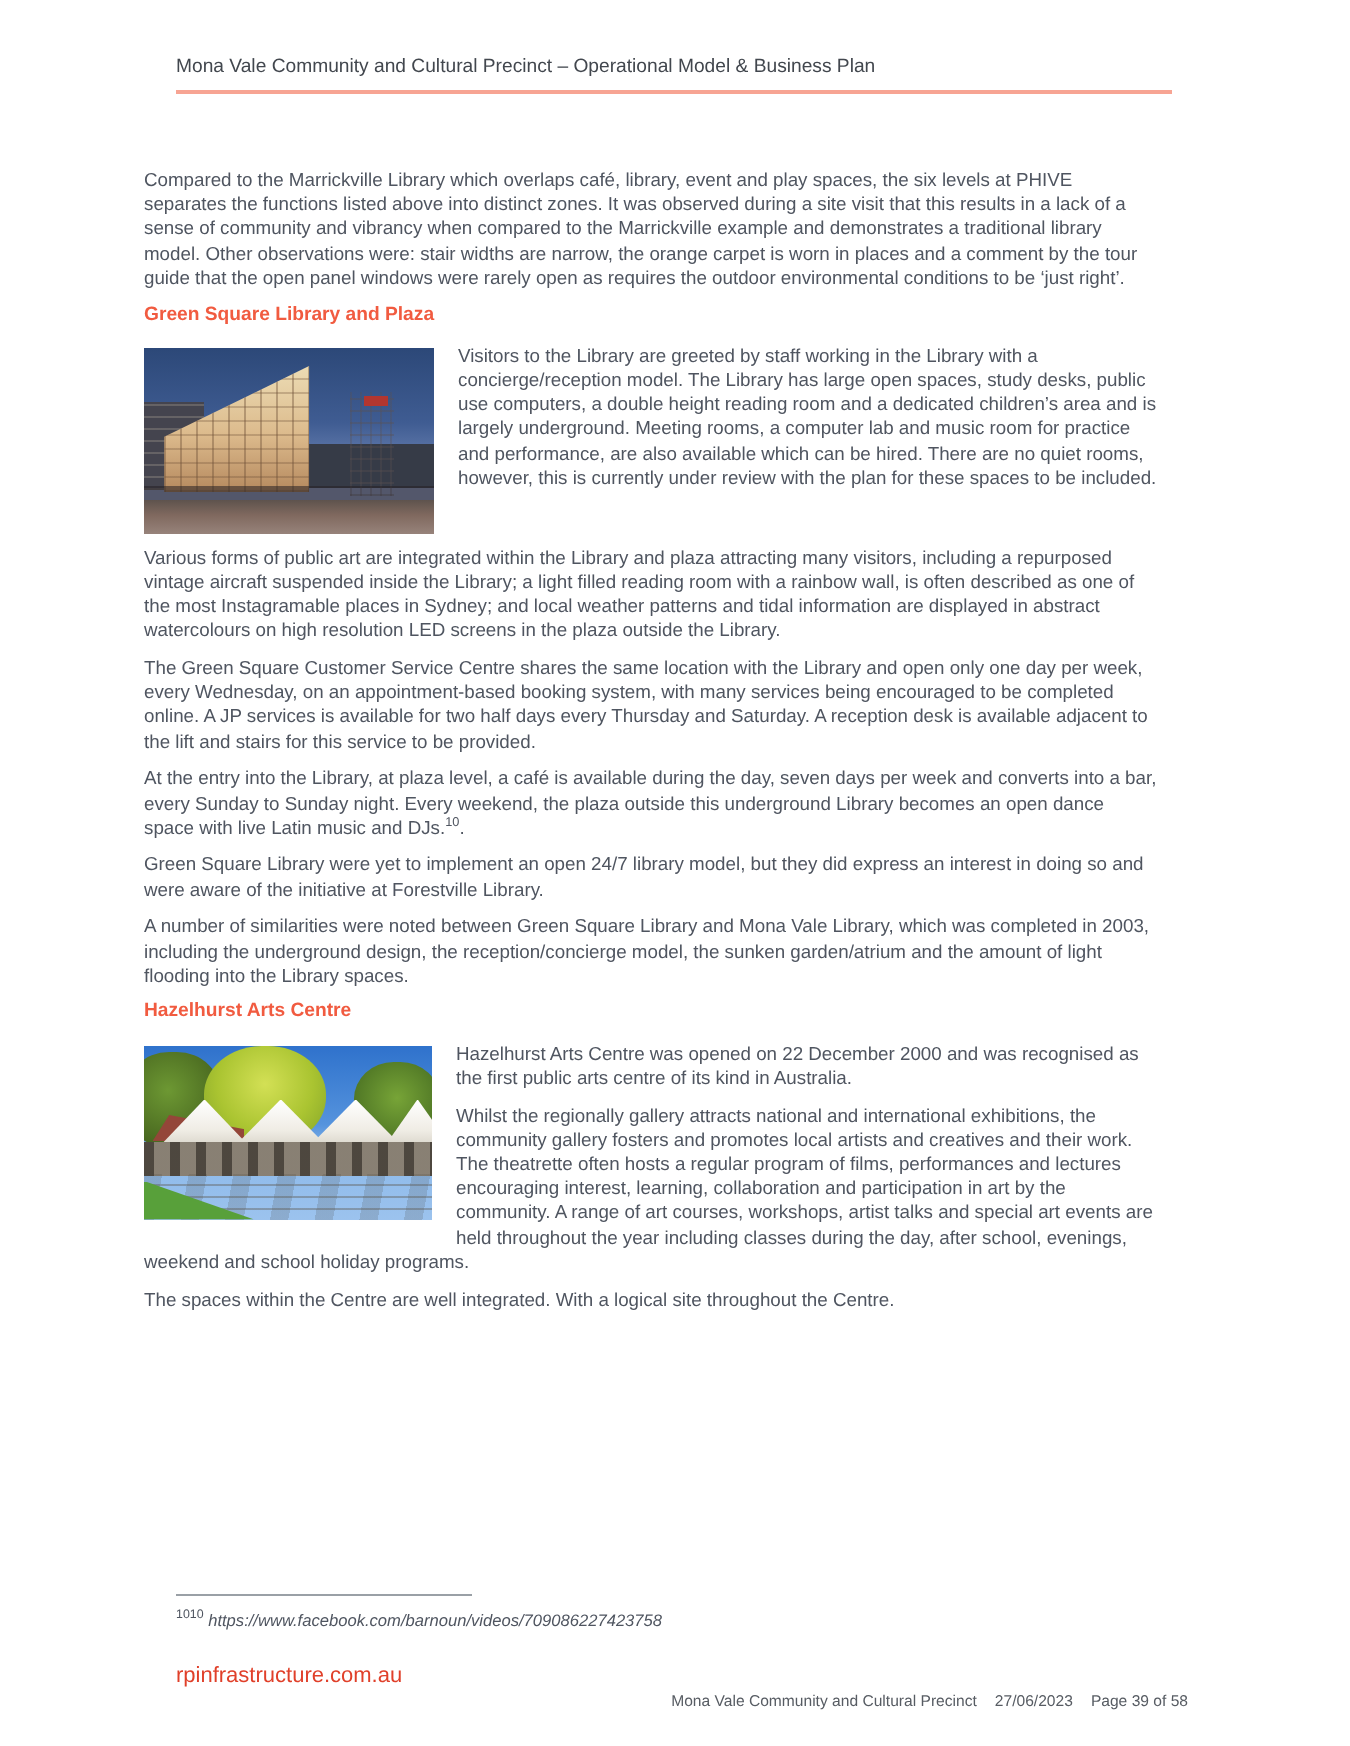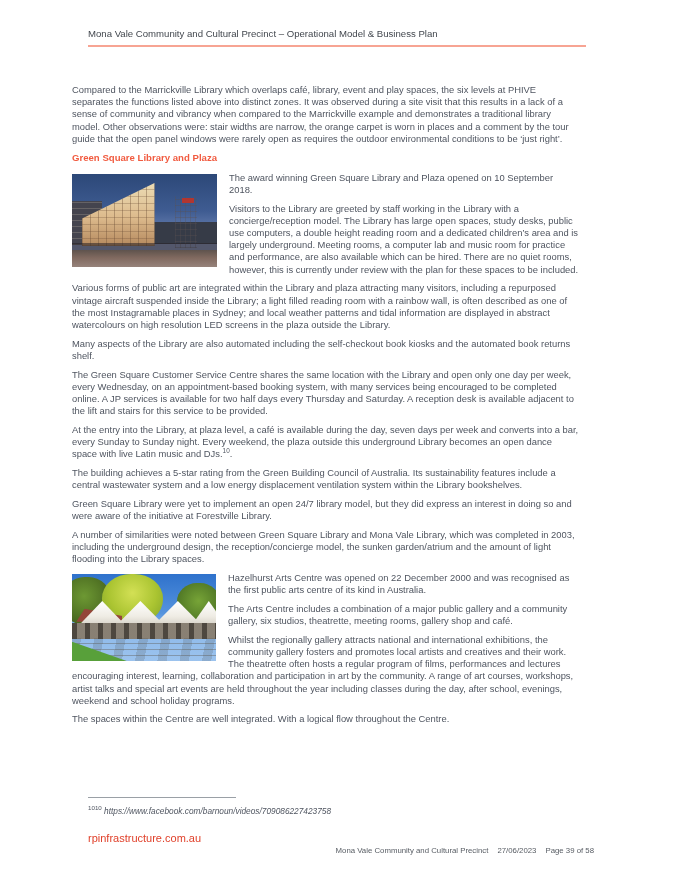"The award winning Green Square" p { html: <p>The award winning Green Square Library and Plaza opened on 10 September 2018.</p> -> none }
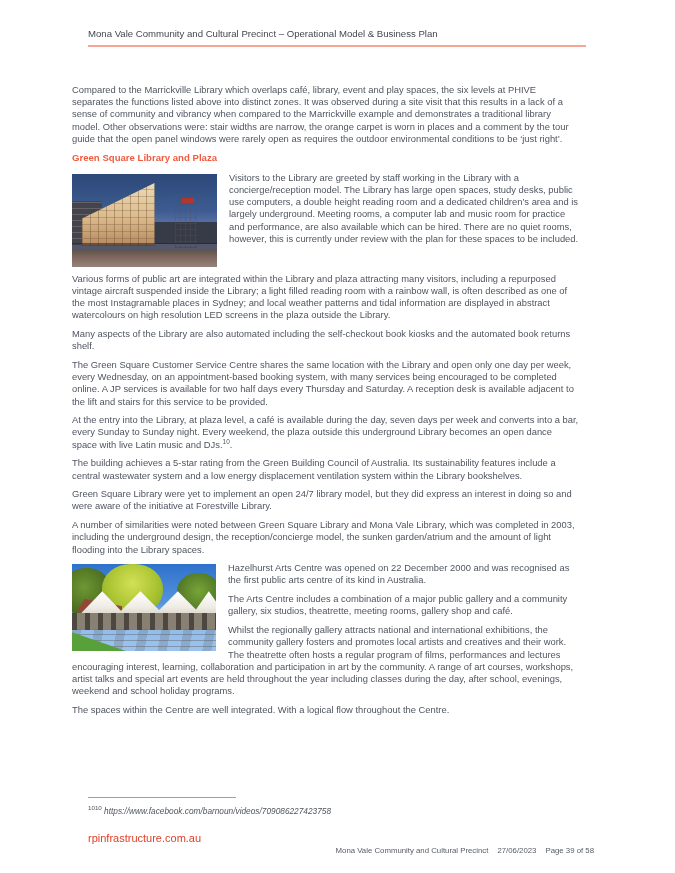"Many aspects of the Library" p { html: <p>Many aspects of the Library are also automated including the self-checkout book kiosks and the automated book returns shelf.</p> -> none }
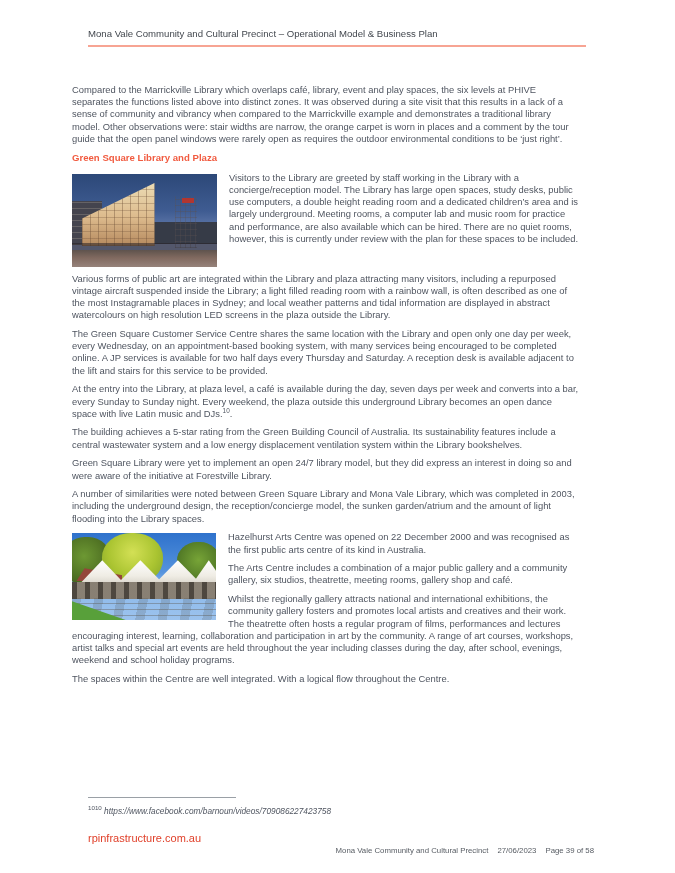"The building achieves a 5-star" p { html: <p>The building achieves a 5-star rating from the Green Building Council of Australia. Its sustainability features include a central wastewater system and a low energy displacement ventilation system within the Library bookshelves.</p> -> none }
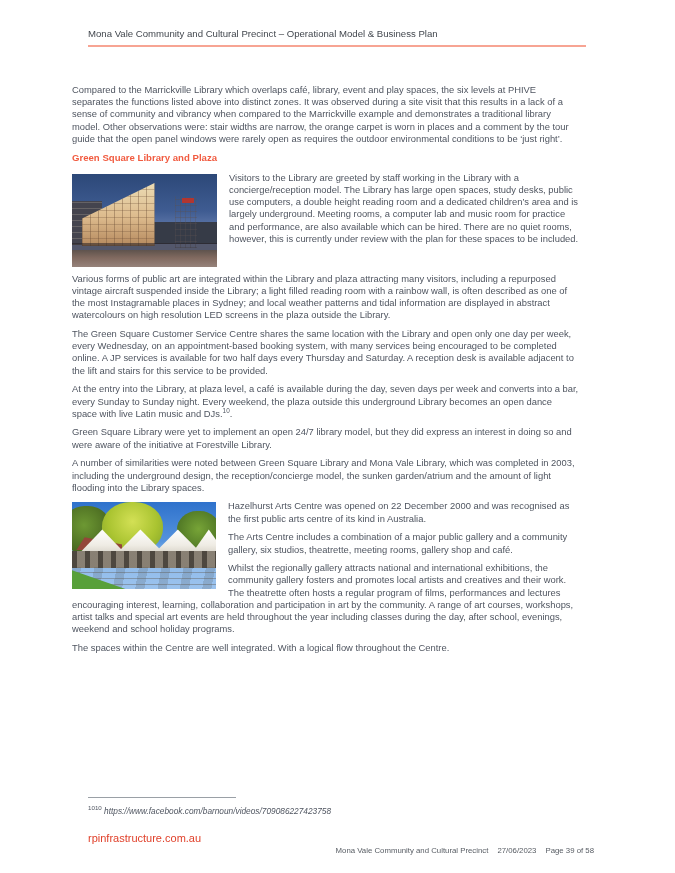"Hazelhurst Arts Centre" h2.sect { html: none -> <h2>Hazelhurst Arts Centre</h2> }
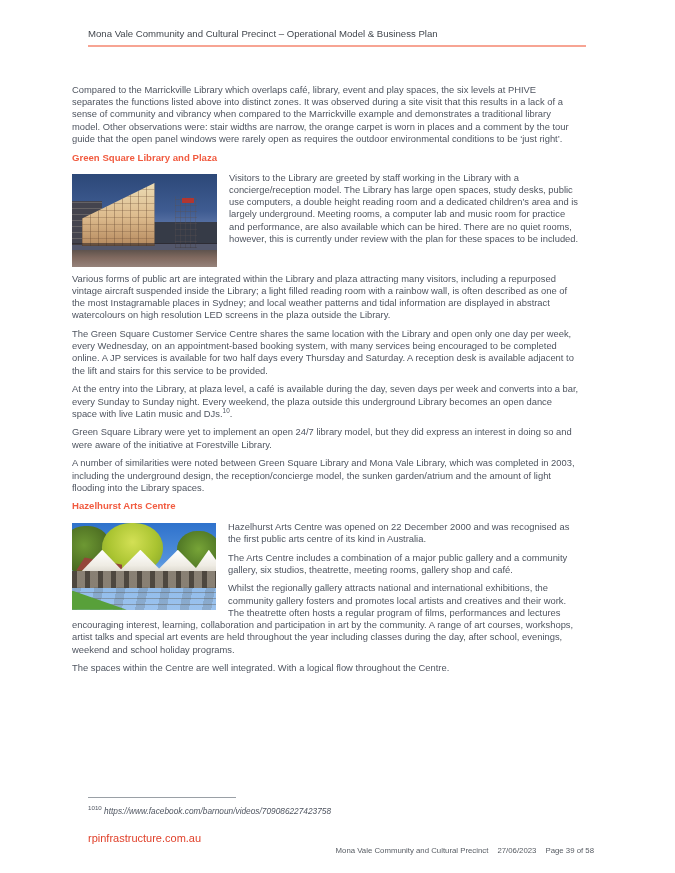"The Arts Centre includes a" p { html: <p>The Arts Centre includes a combination of a major public gallery and a community gallery, six studios, theatrette, meeting rooms, gallery shop and café.</p> -> none }
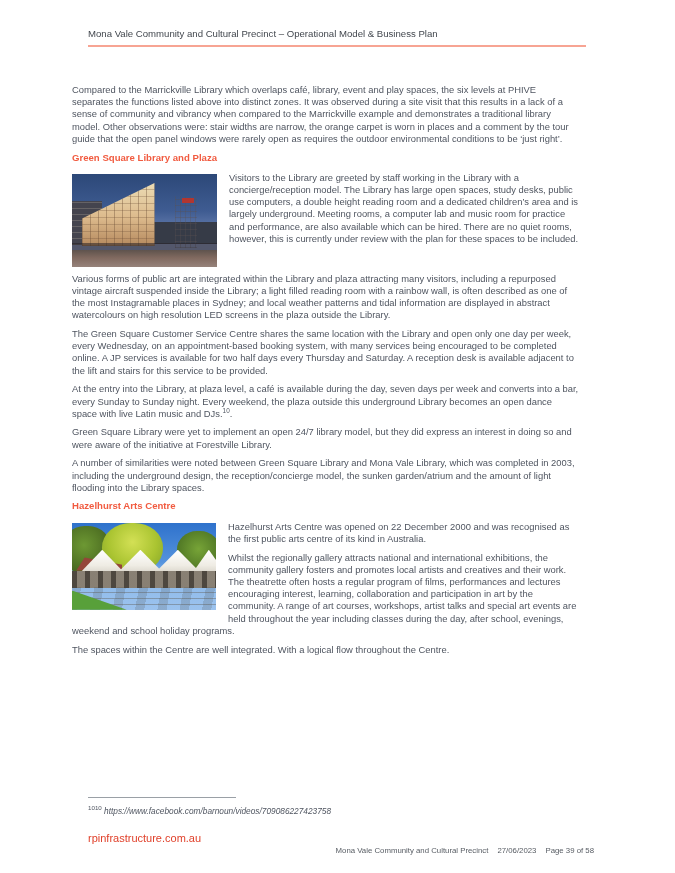"The spaces within the Centre" p { text: flow -> site }
